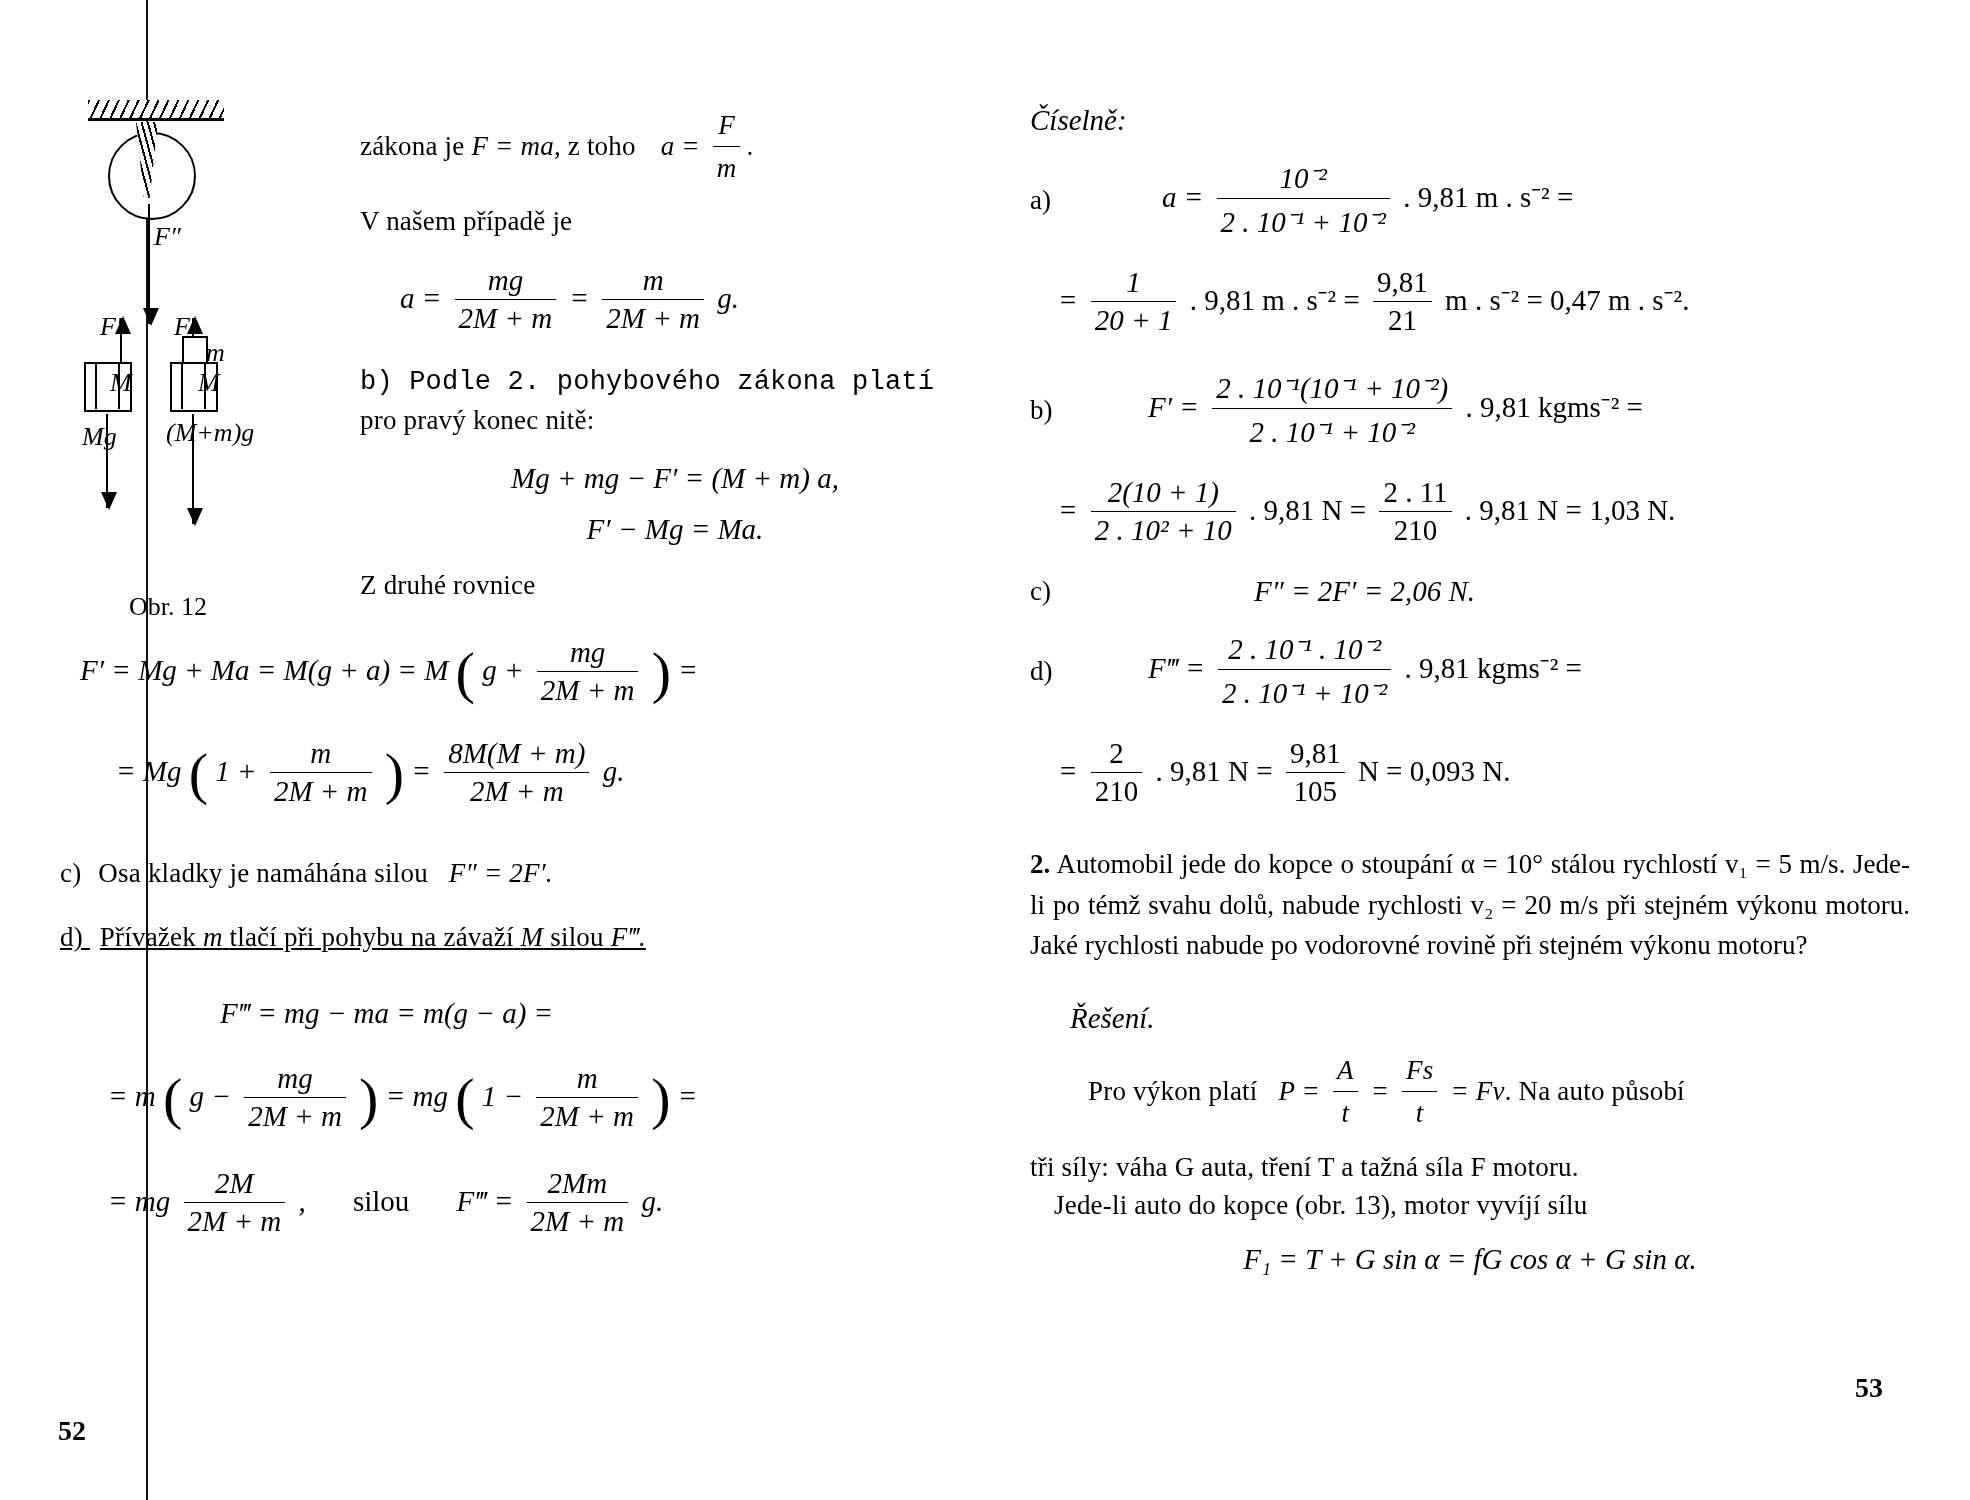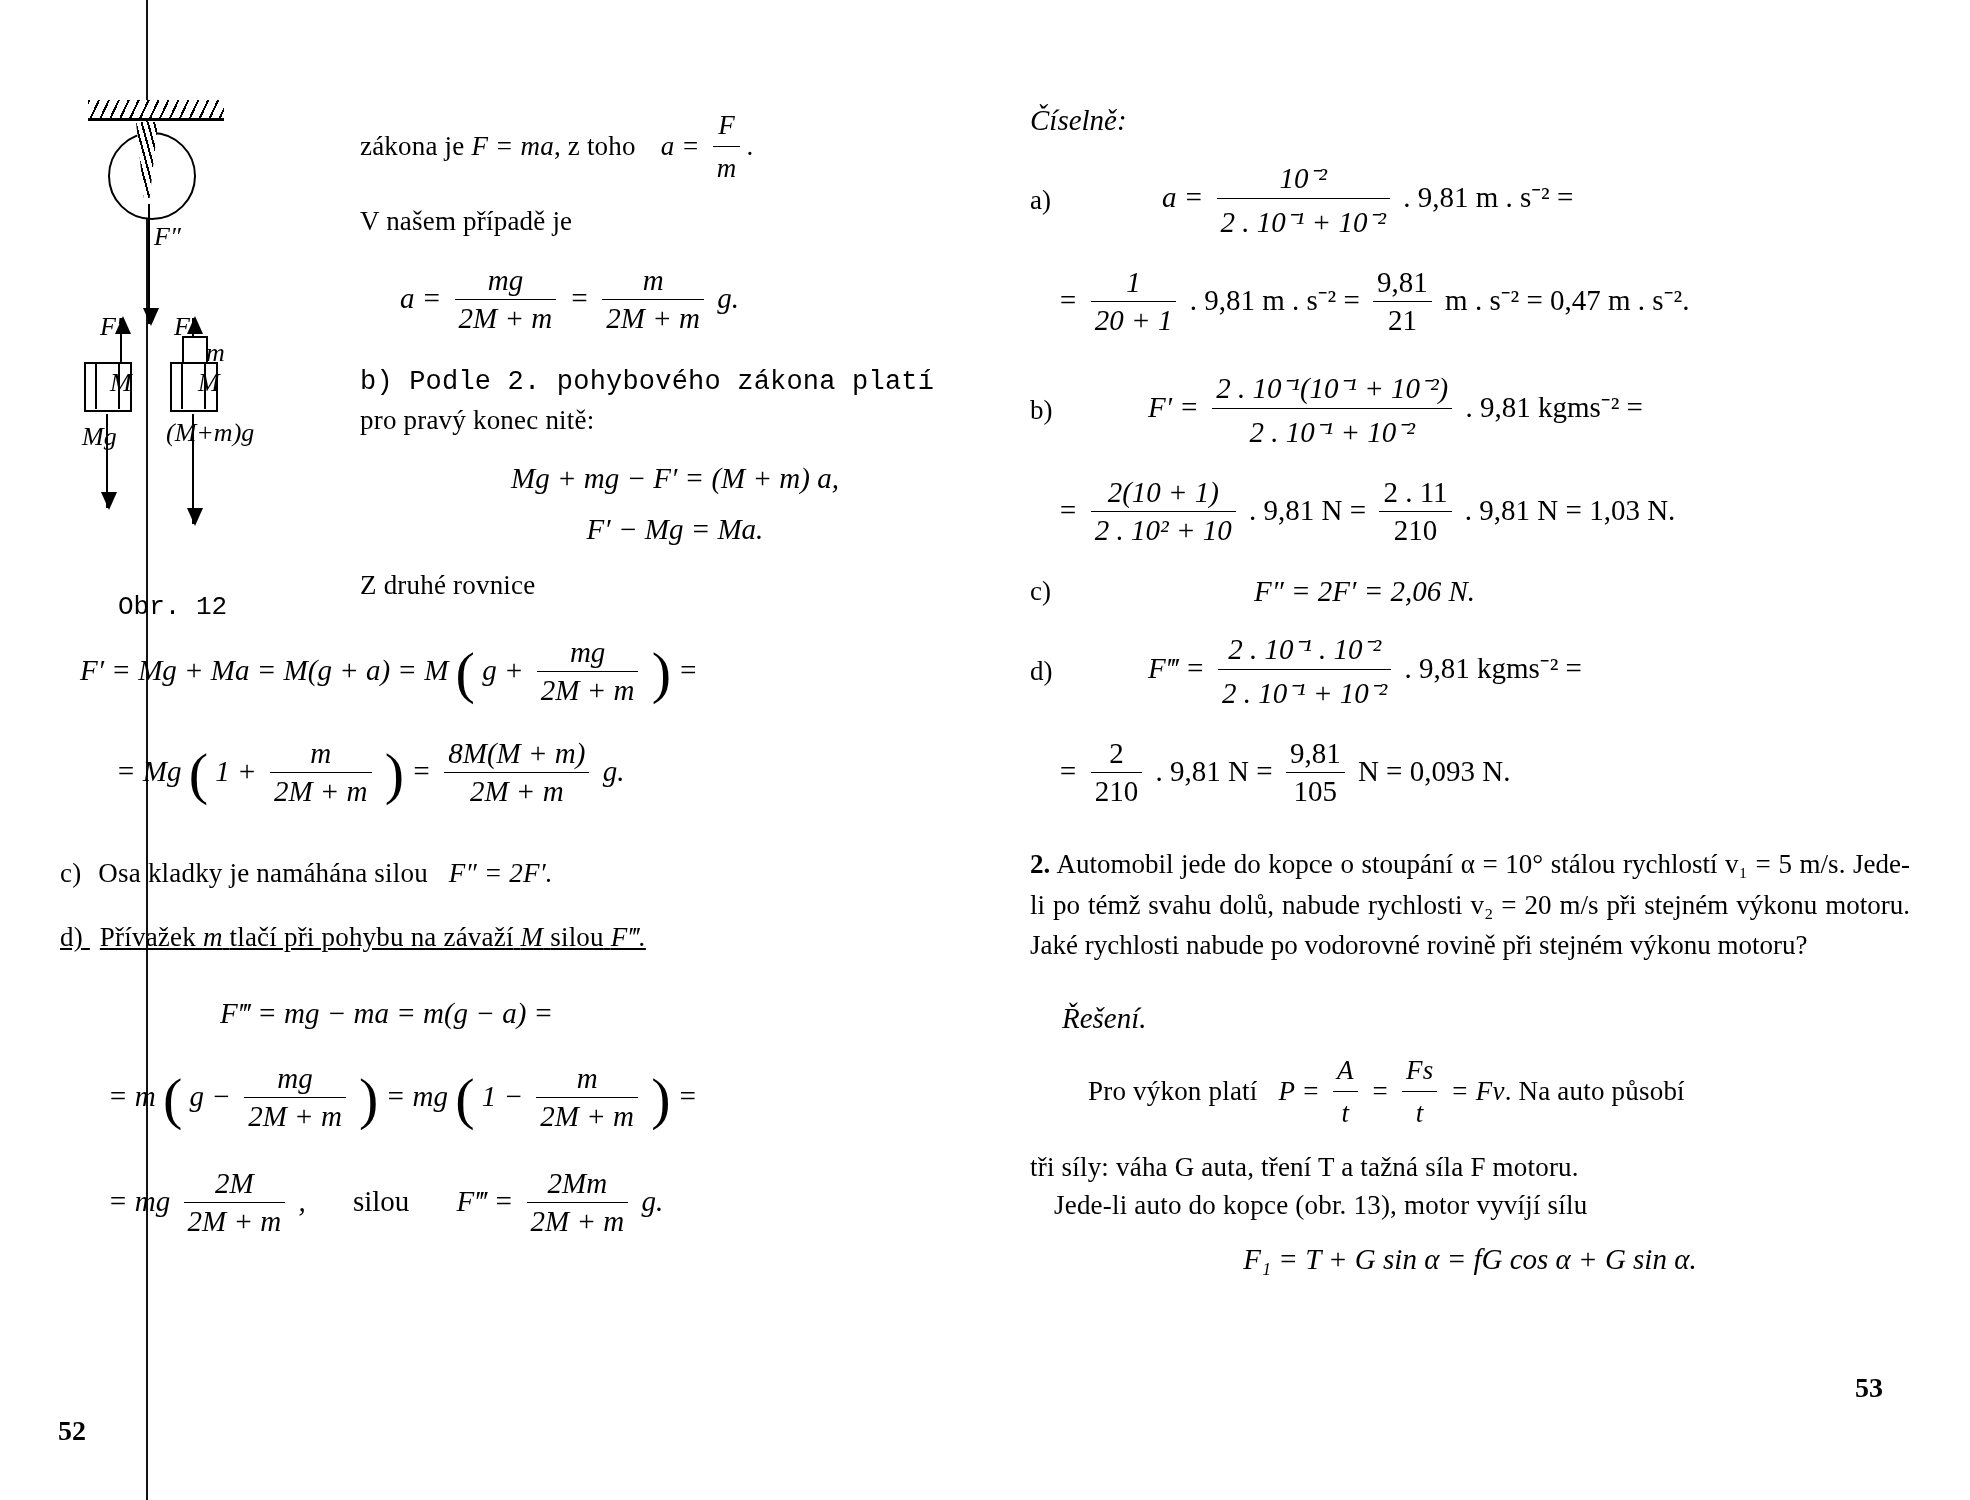"Obr. 12" .fig-caption { font-family: Liberation Mono, monospace -> none; left: 48px -> 59px }
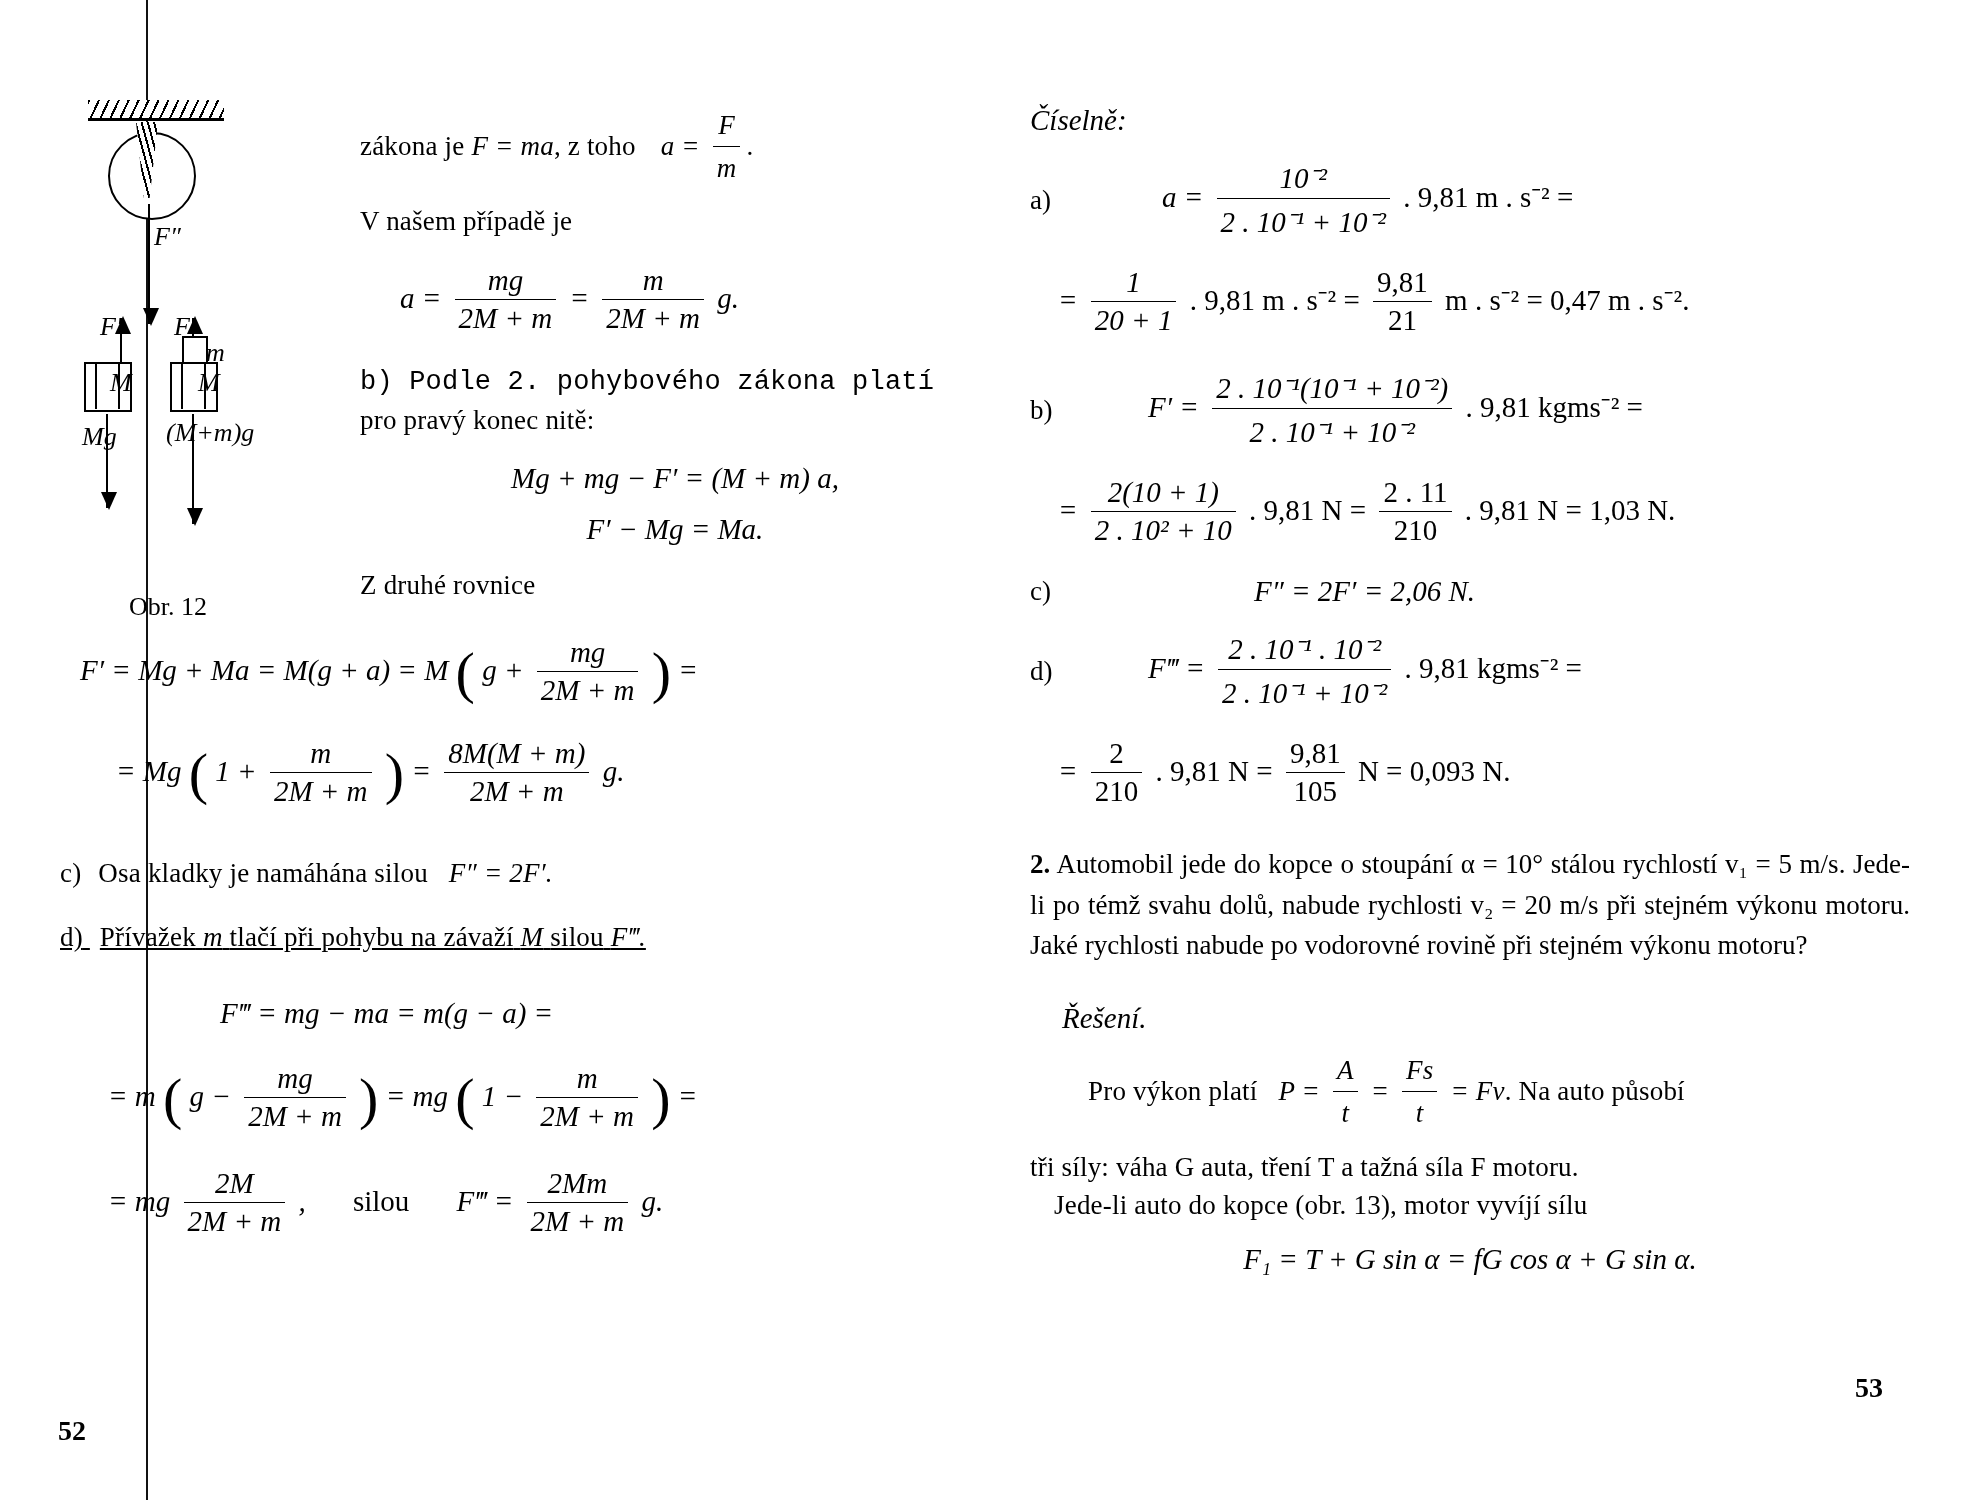"Řešení." div.heading-it { margin-left: 32px -> 40px }
